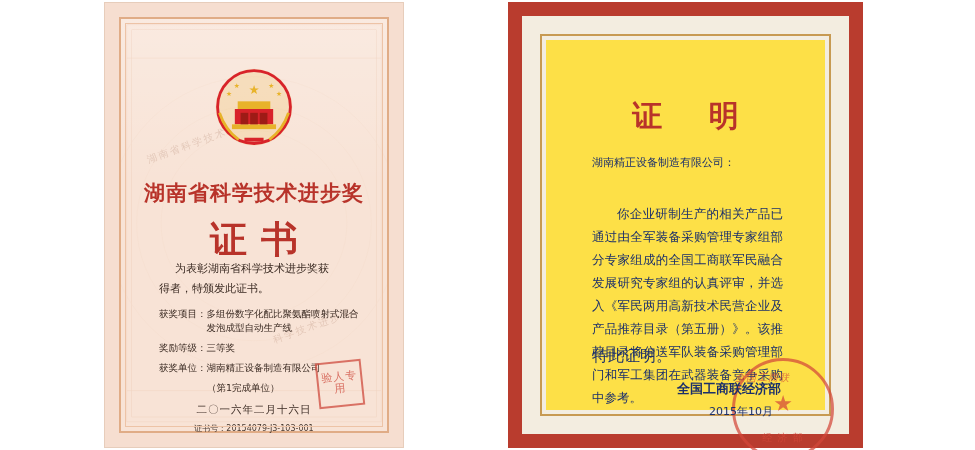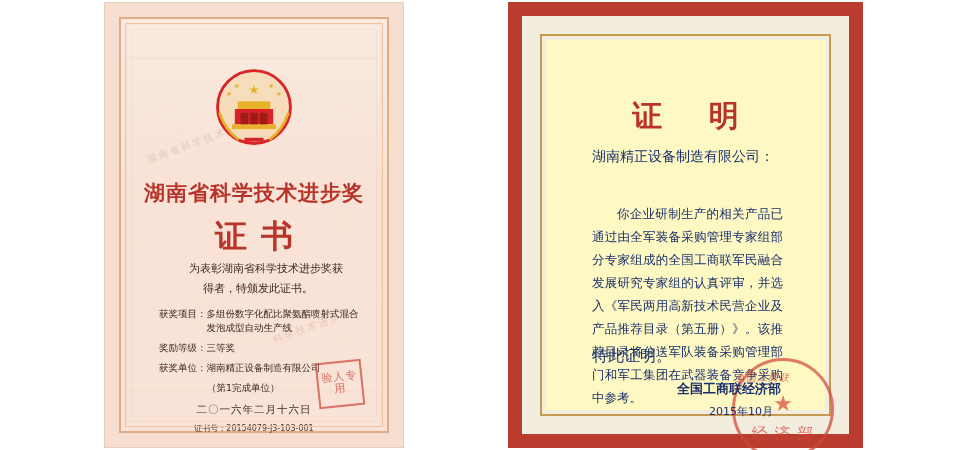"证 明" .cert-right .paper { background: #fef9c3 -> #fde047 }
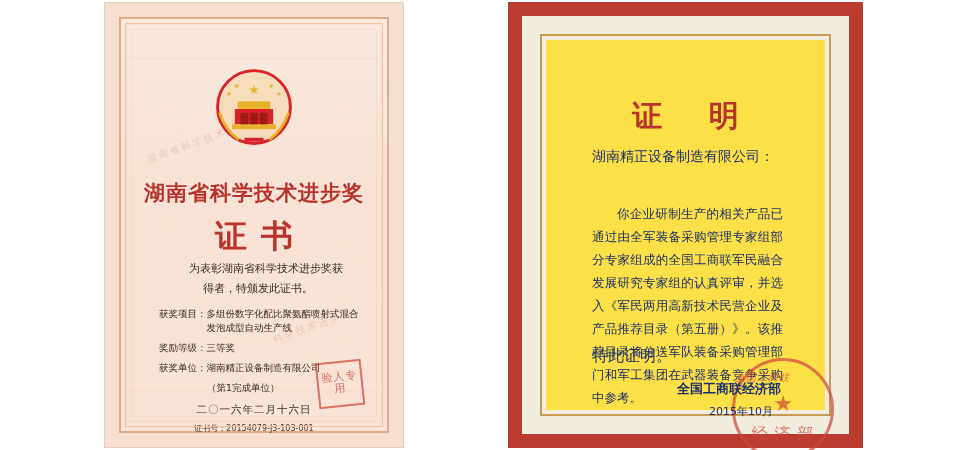"湖南精正设备制造有限公司：" .cert-right .r-salutation { font-size: 14px -> 11px; top: 108px -> 115px }
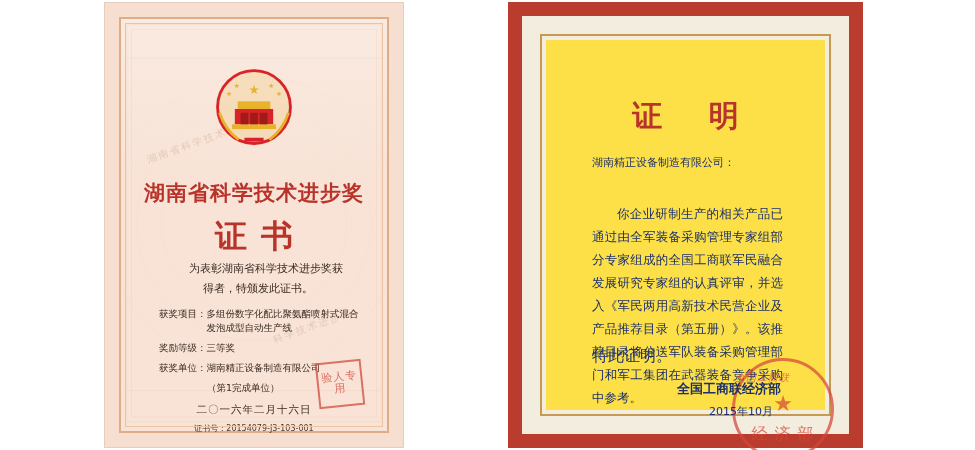"证书" .cert-left .title-sub { font-size: 32px -> 37px }
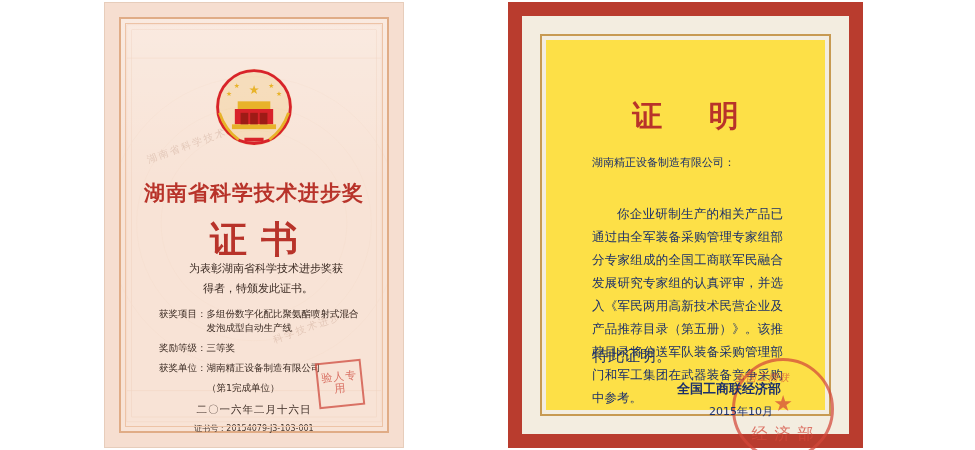"为表彰湖南省科学技术进步奖获" .cert-left .body-lines { text-align: center -> none }
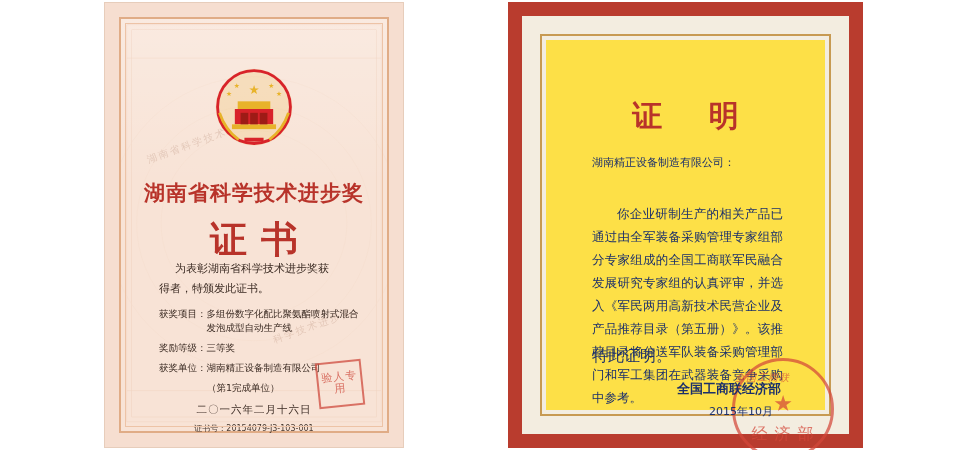"经 济 部" .stamp-round .bot-arc { font-size: 16px -> 10px }
